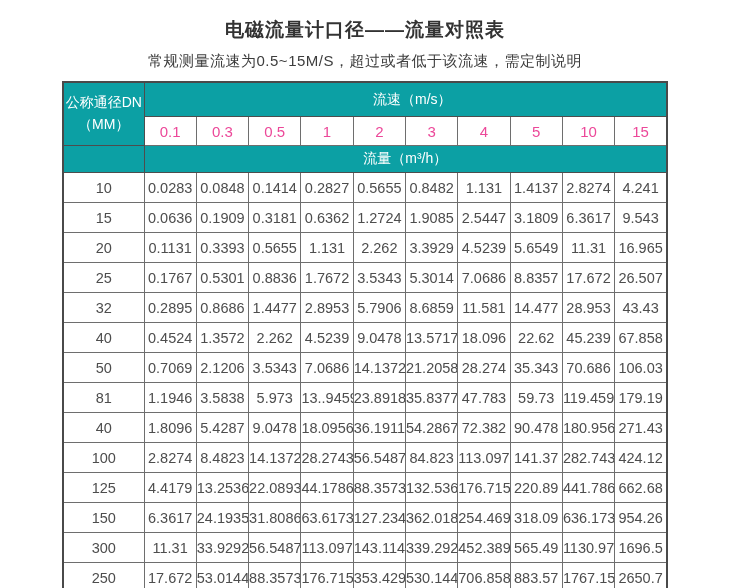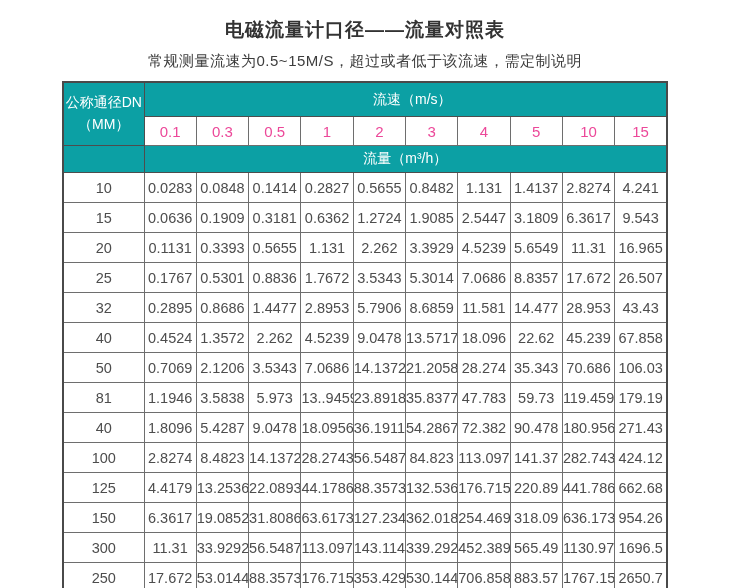"19.0852" td { text: 19.0852 -> 24.1935 }
